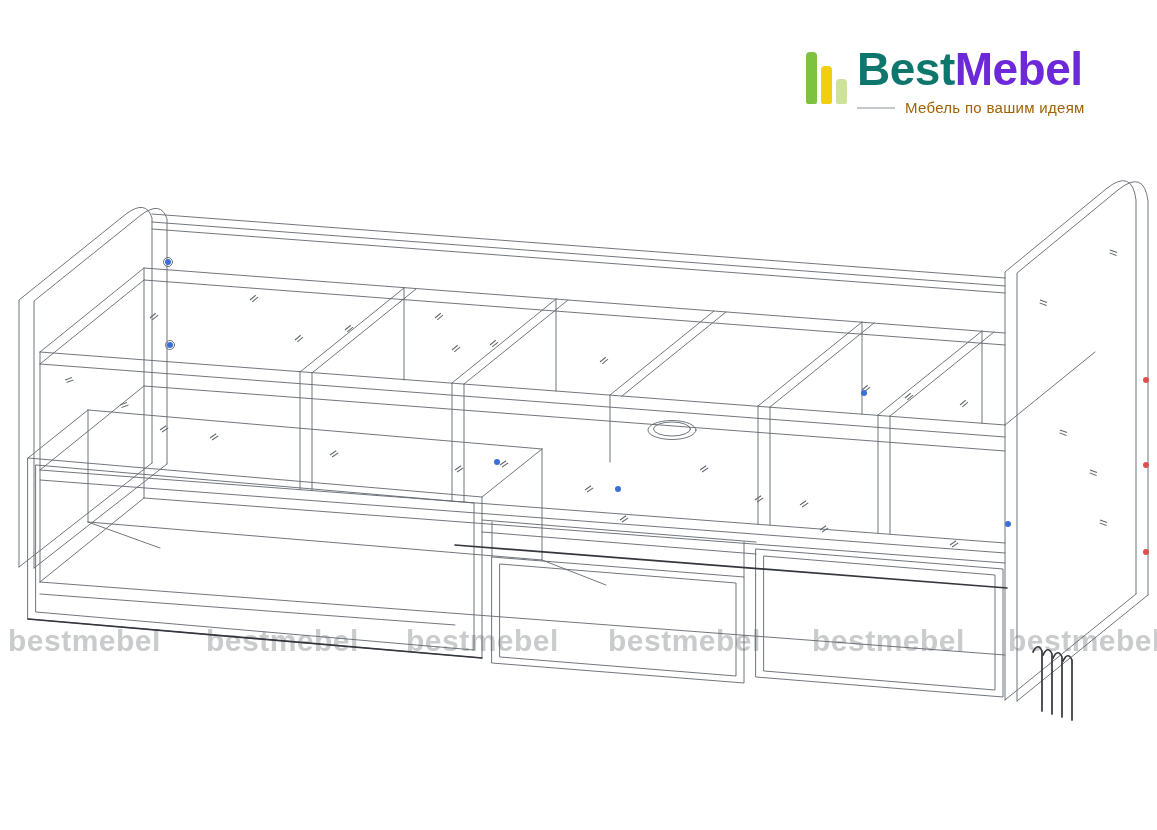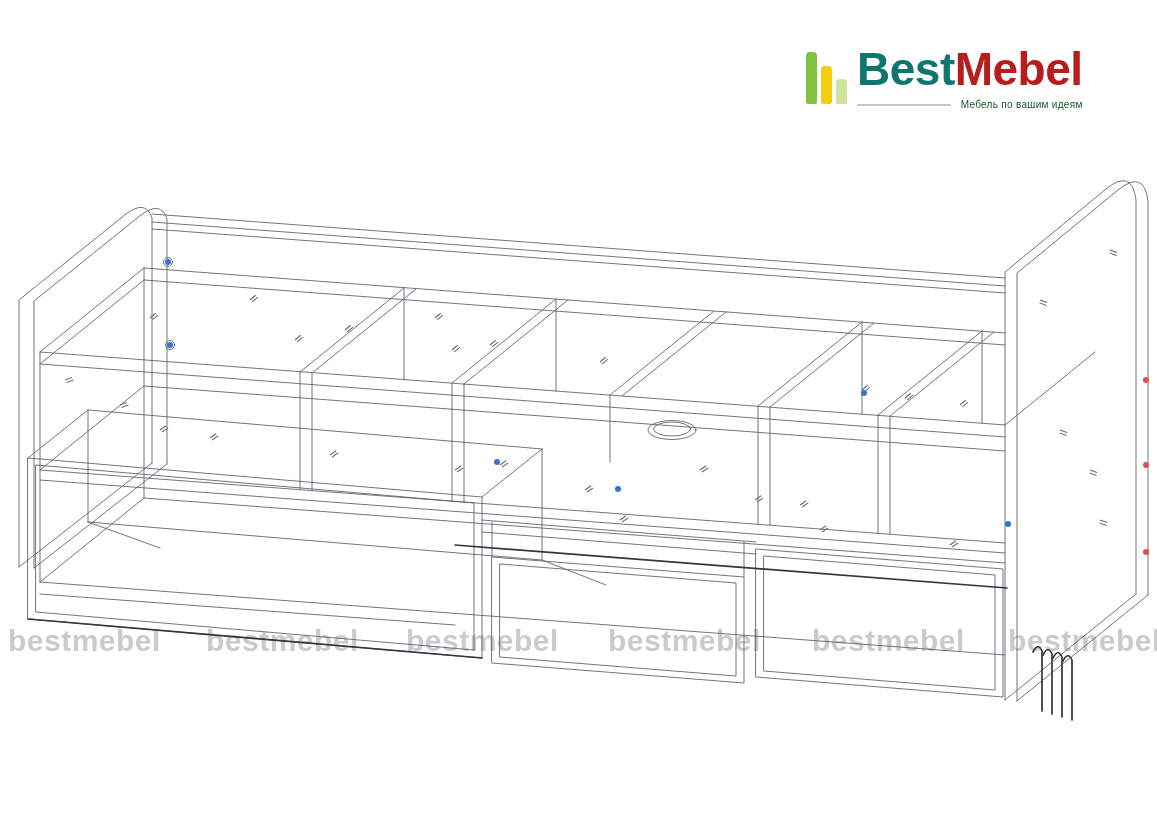"Mebel" .nm2 { color: #b91c1c -> #6d28d9 }
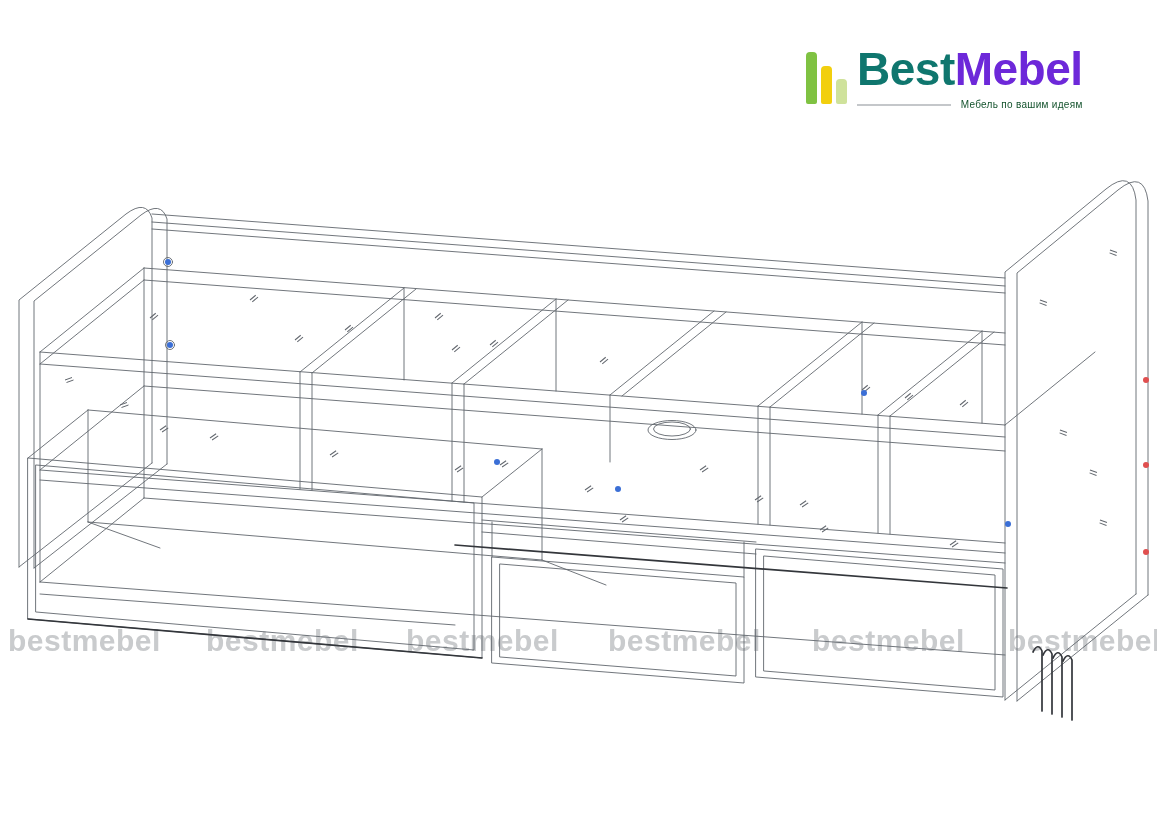"Мебель по вашим идеям" .tl-text { color: #14532d -> #a16207; font-size: 10px -> 15px }
